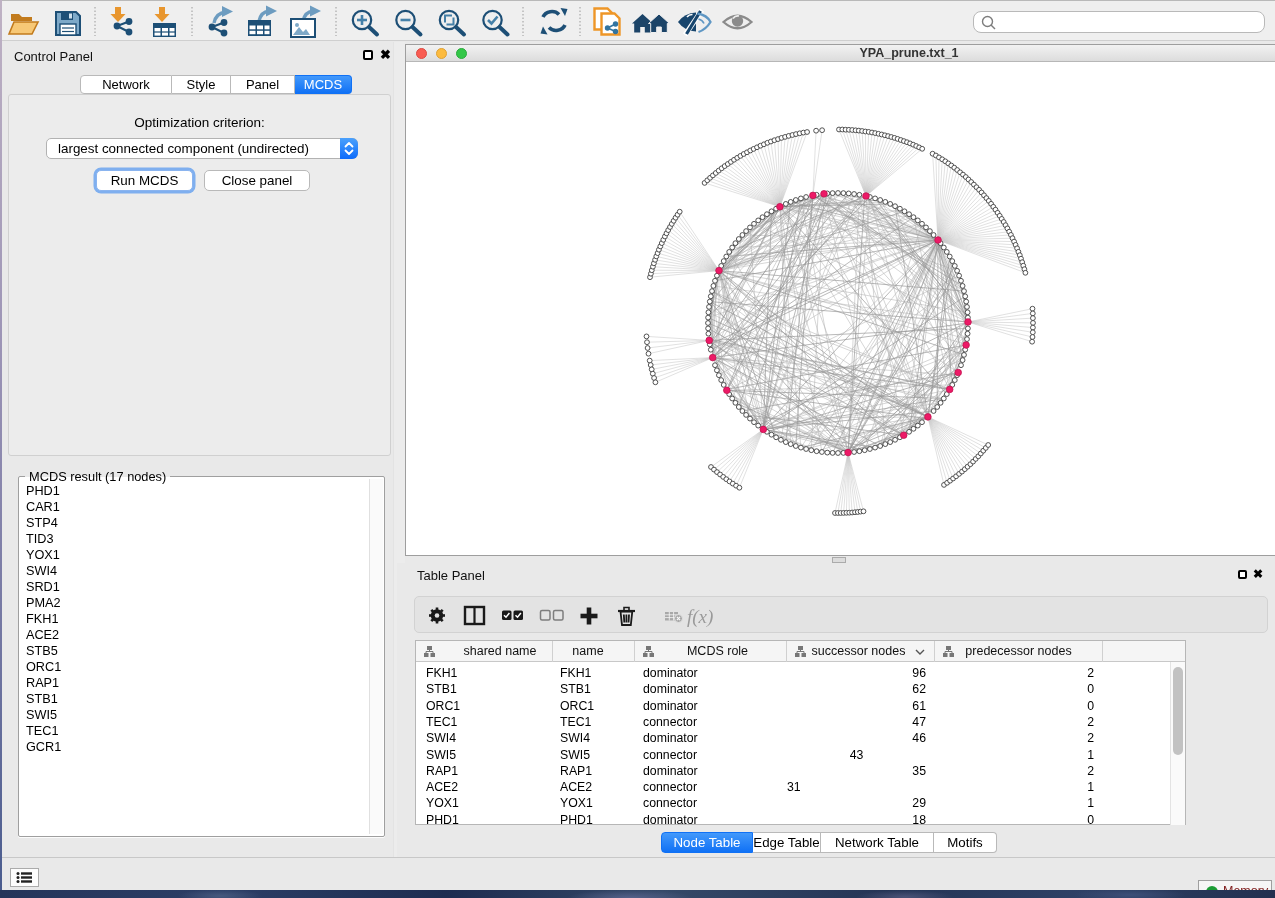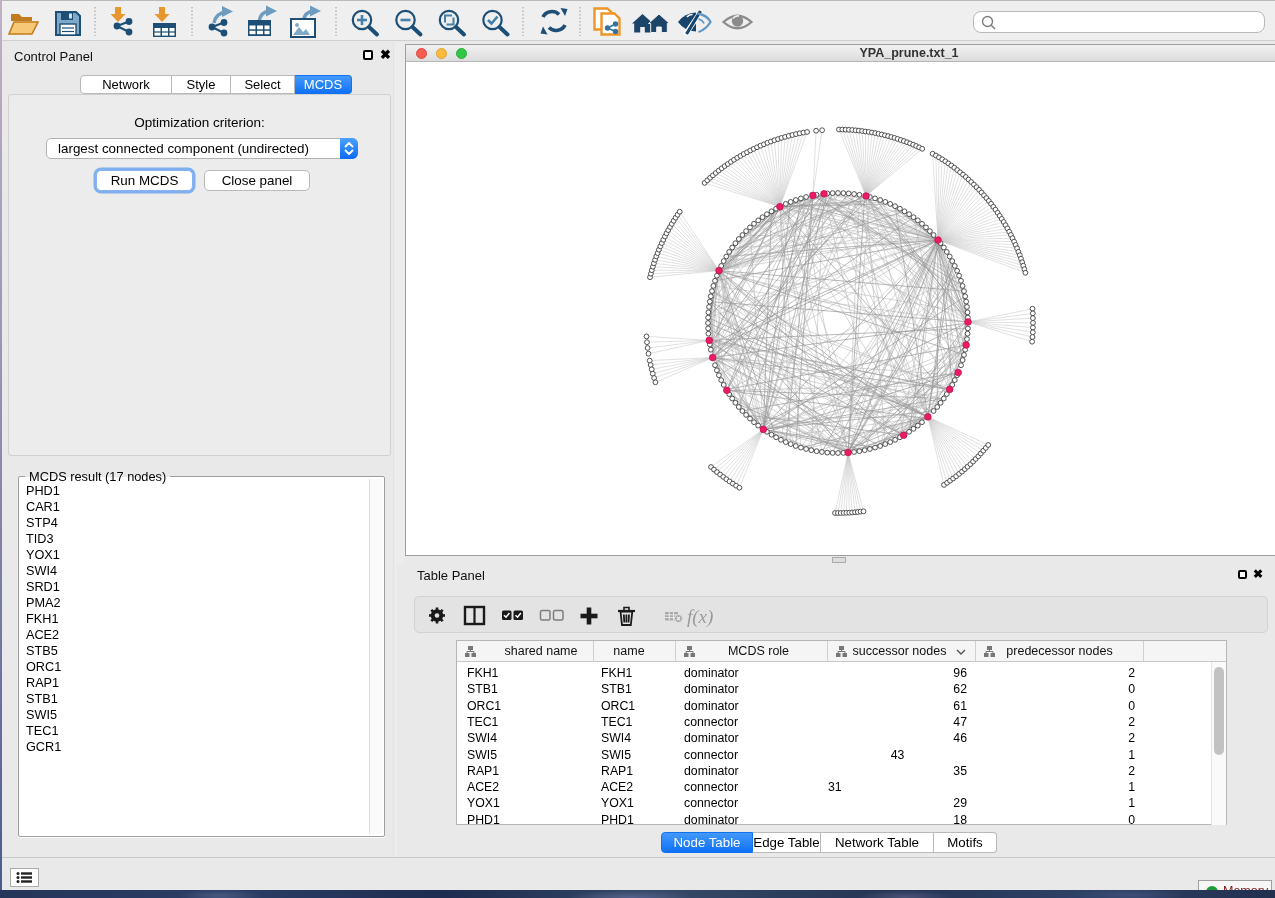"Select" div.seg { text: Select -> Panel }
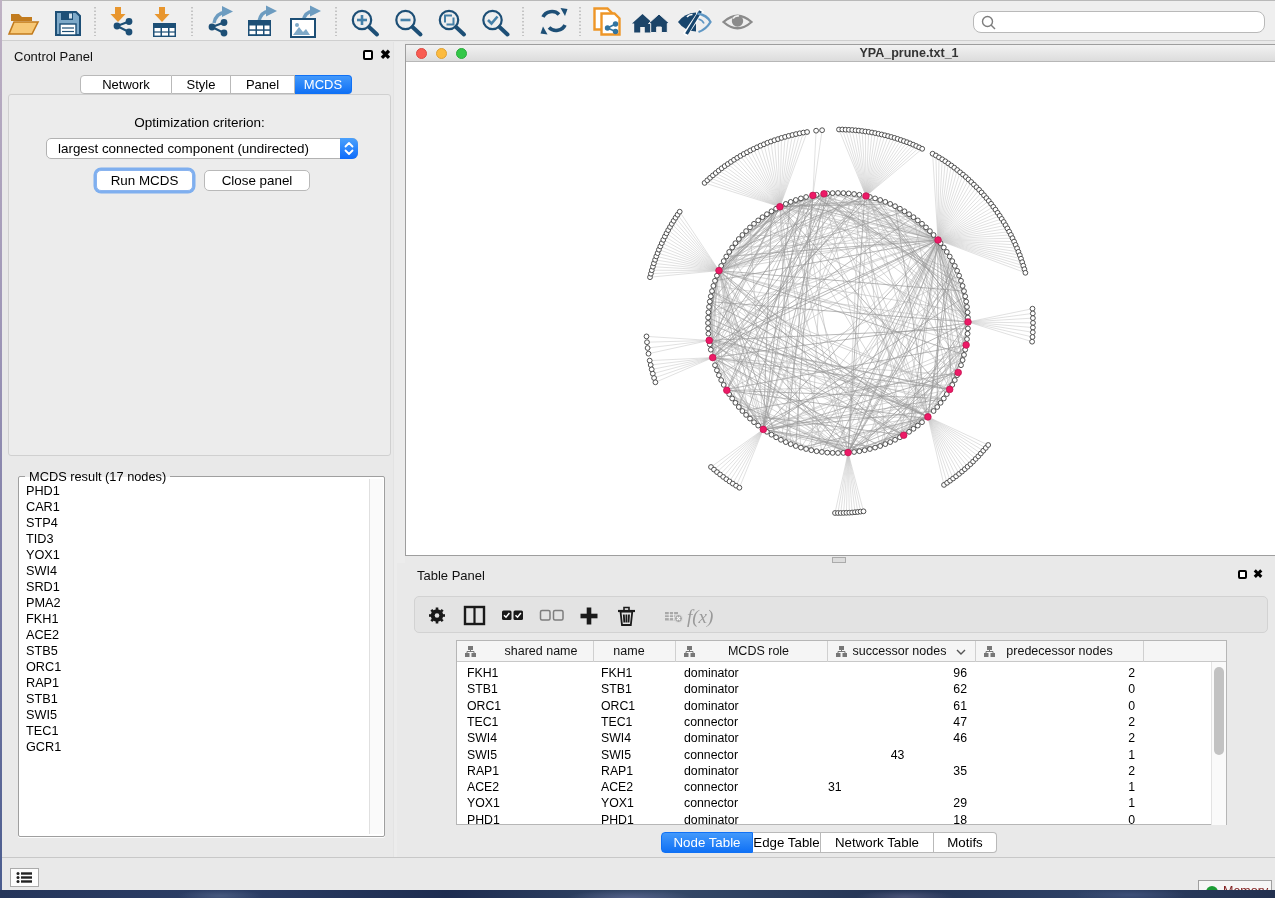"shared name" #ttable { margin-left: 41px -> none }
